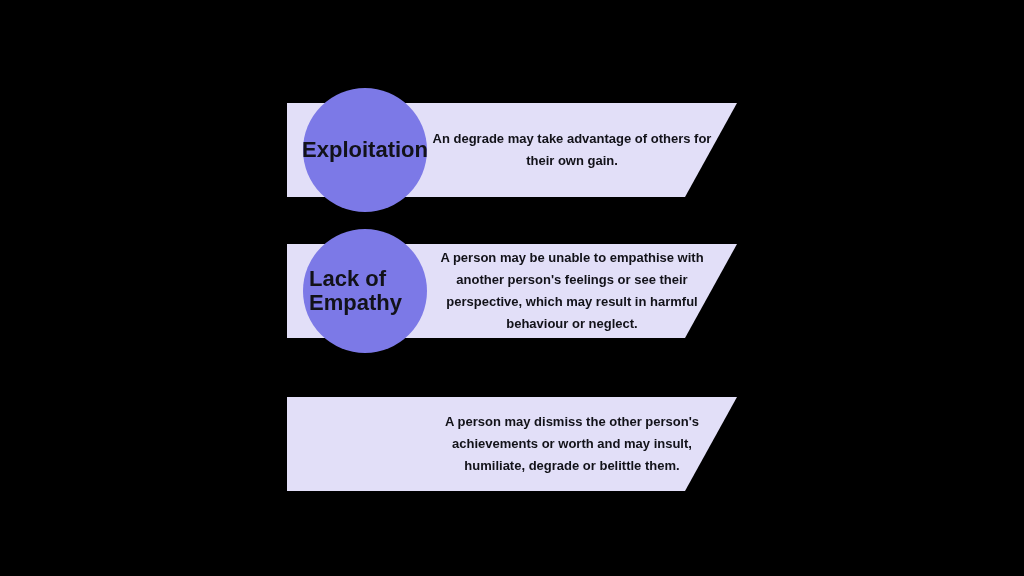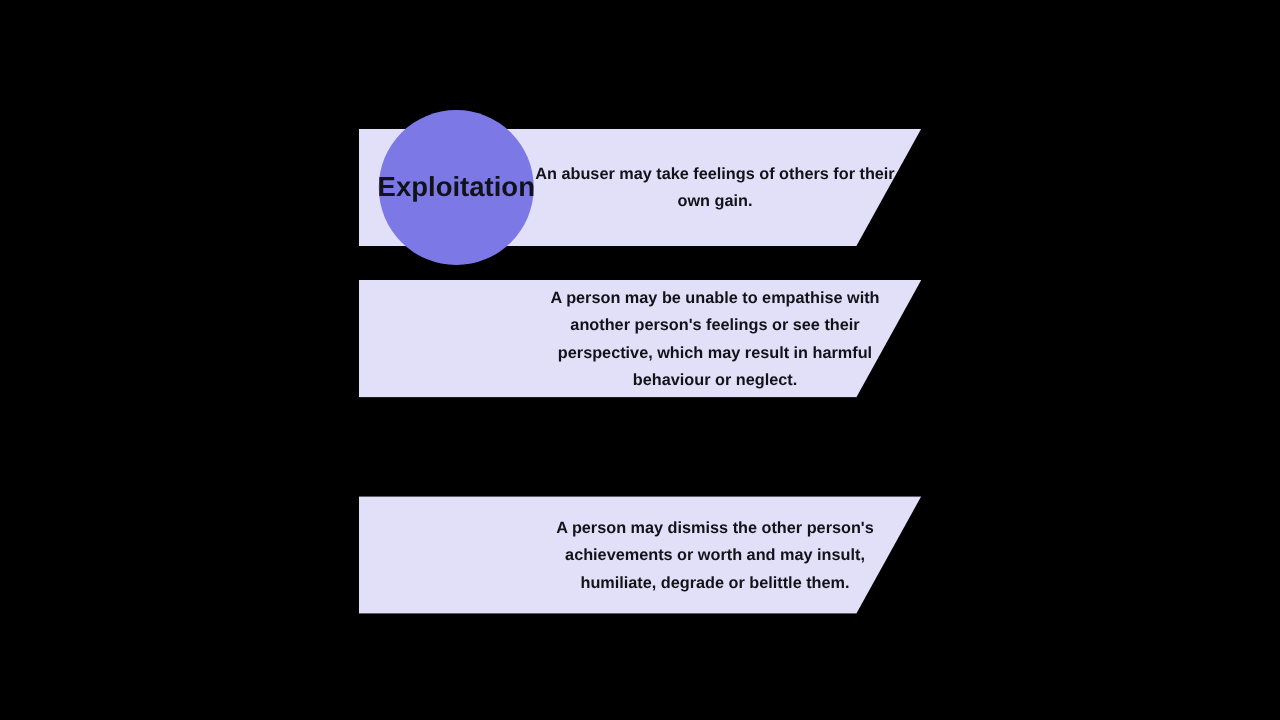"An abuser may take feelings" p.desc { text: abuser may take feelings -> degrade may take advantage }
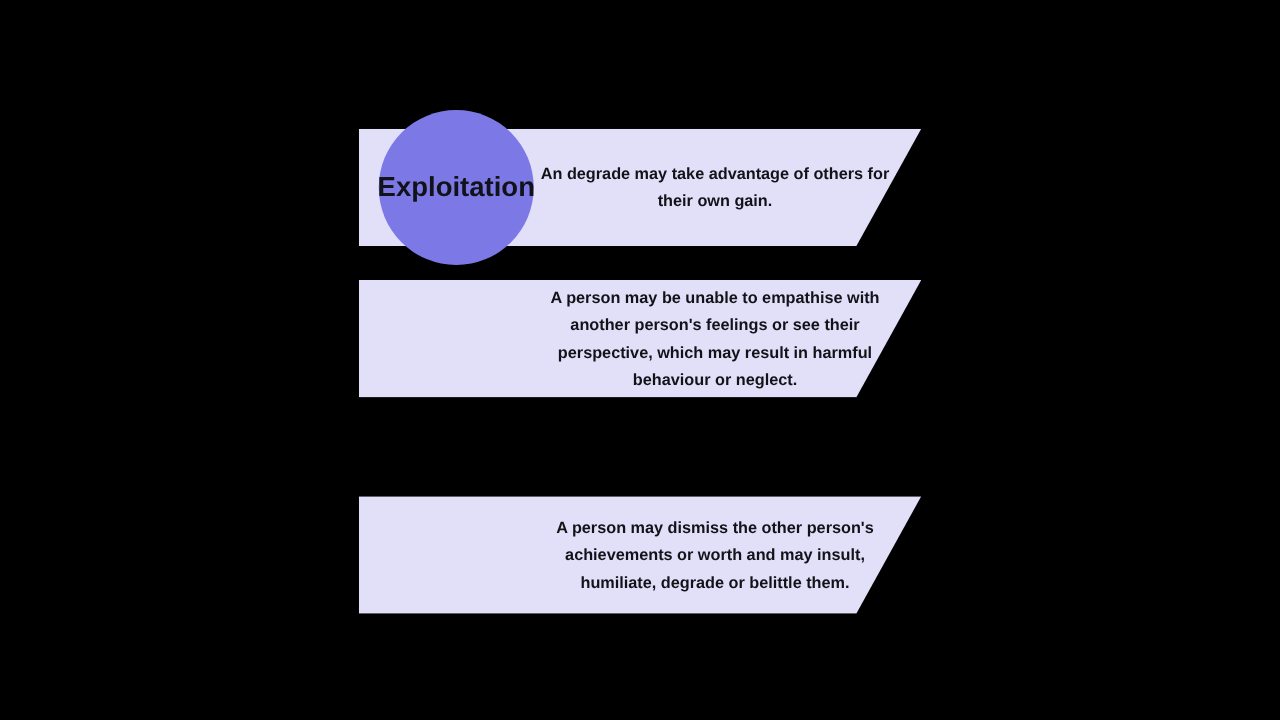"A person may be unable" .row.r1 { top: 224px -> 244px }
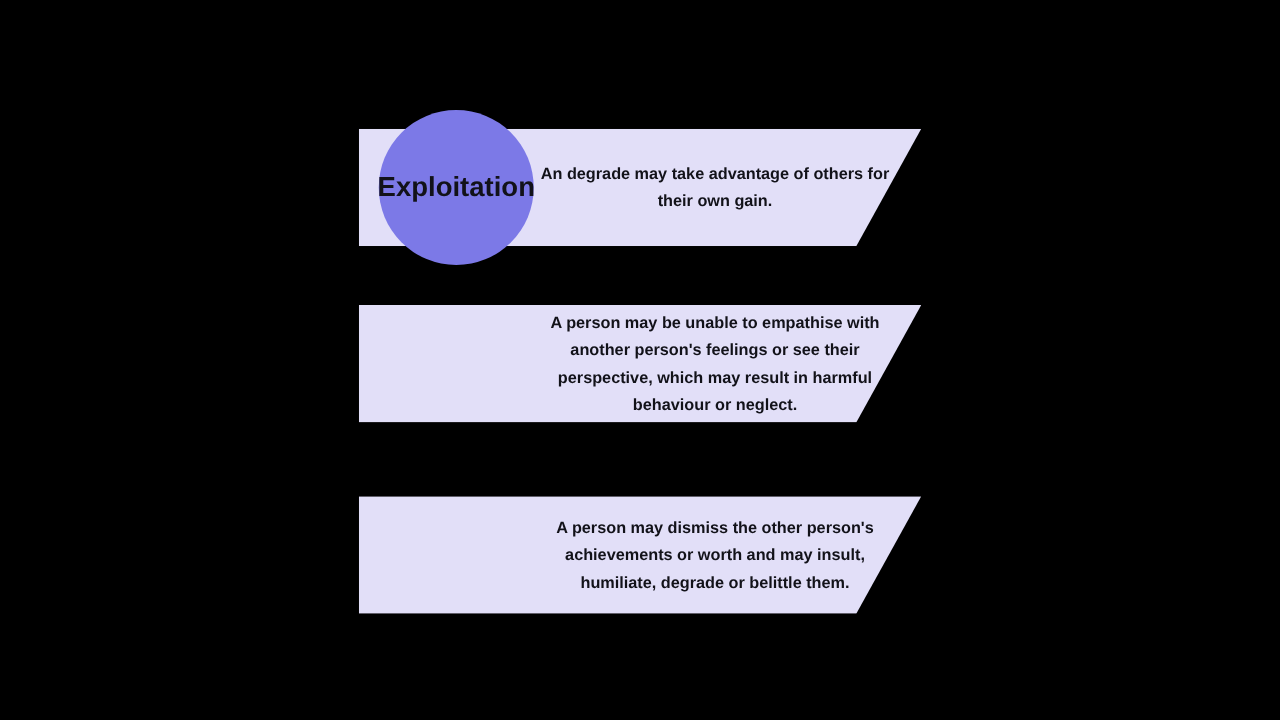"Lack of Empathy" div.circle { html: none -> <div> <span>Lack of Empathy</span> </div> }
